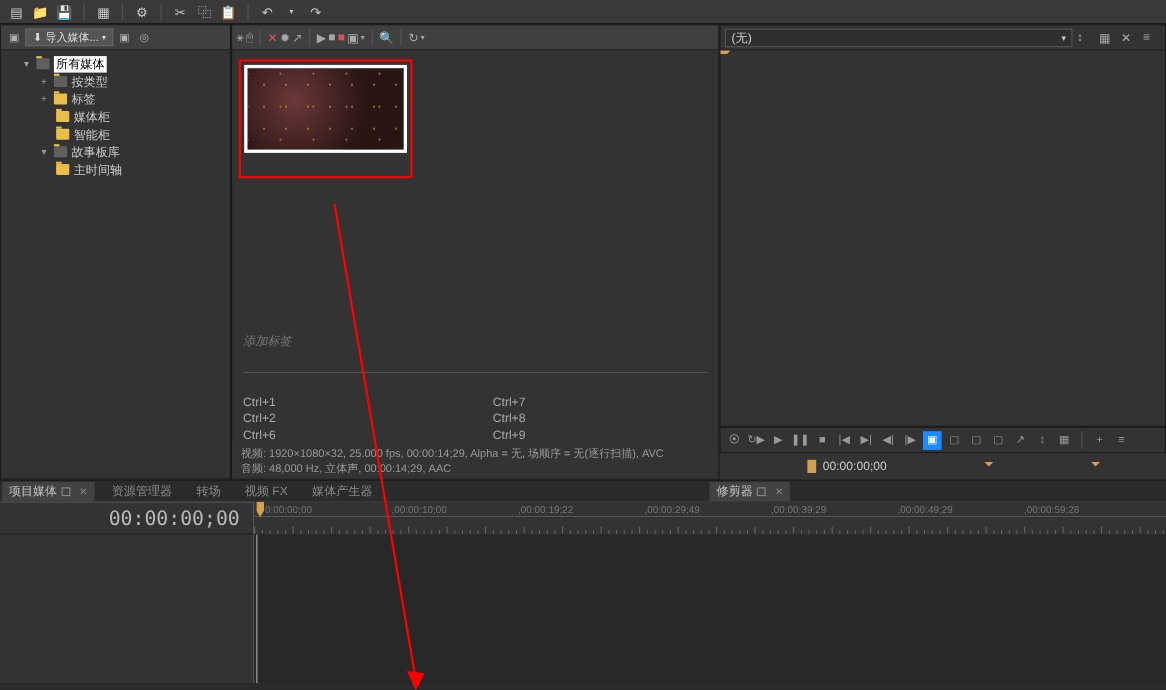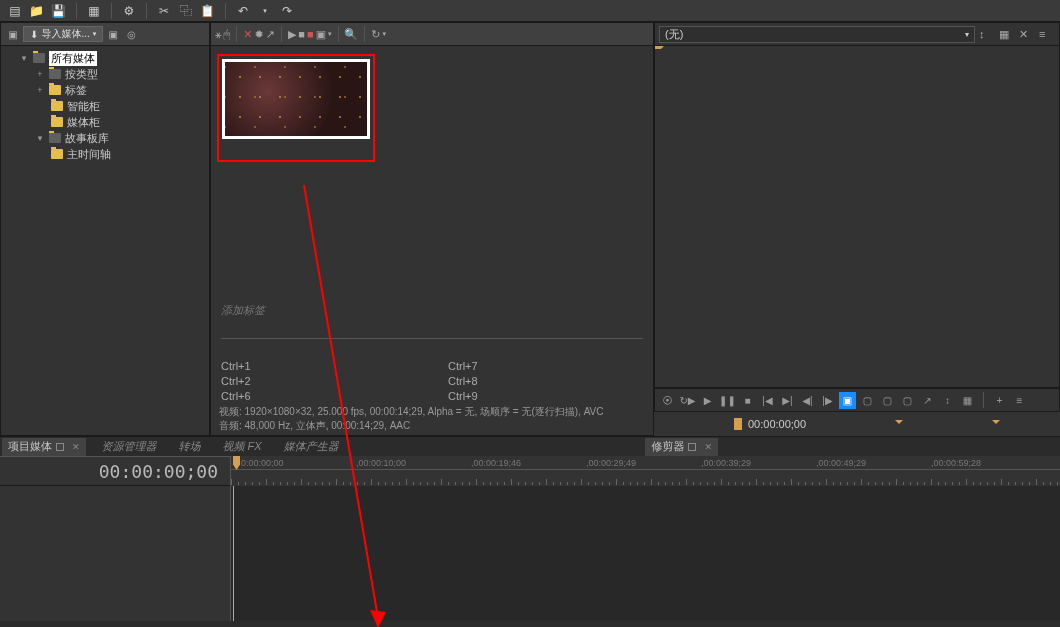"智能柜" div.tree-item { order: before "媒体柜" -> after "媒体柜" }
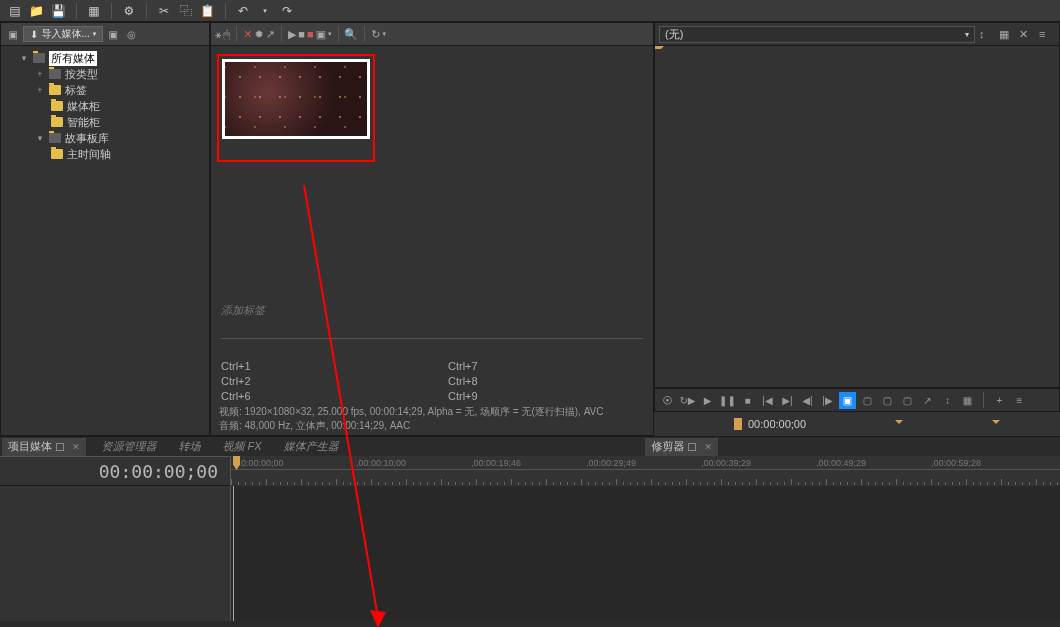"资源管理器" .tab.inactive { font-style: italic -> none }
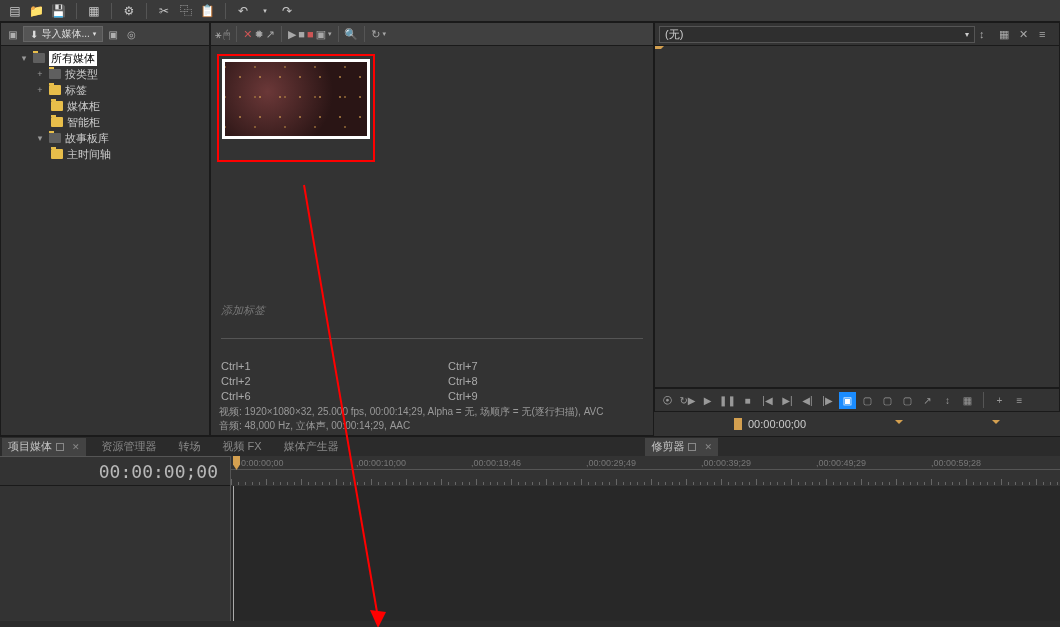",00:00:19;46" span.ruler-tc { text: 46 -> 22 }
